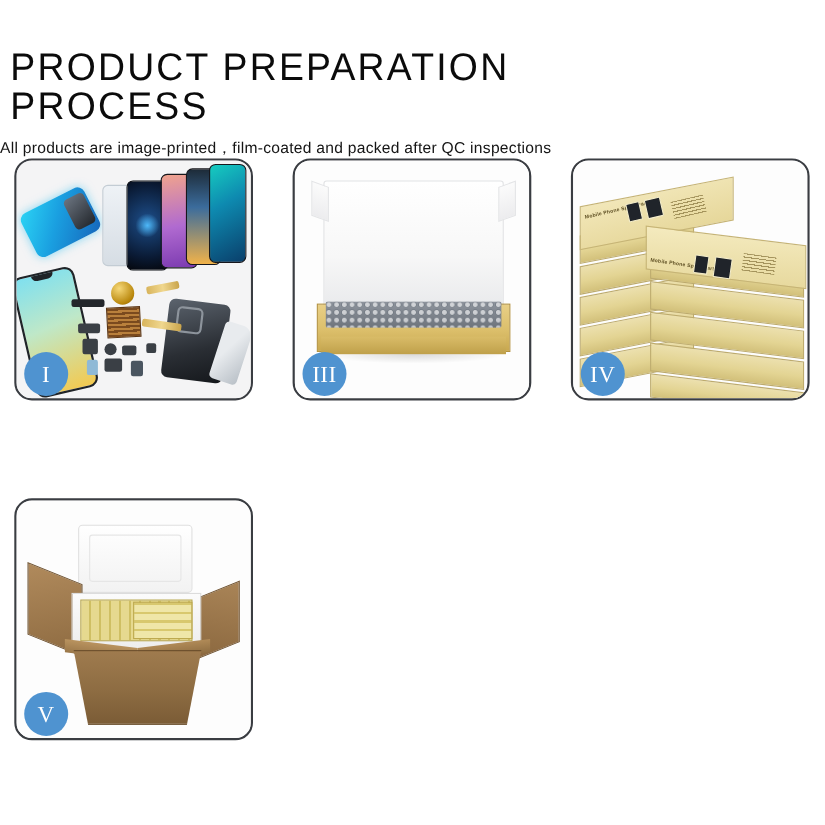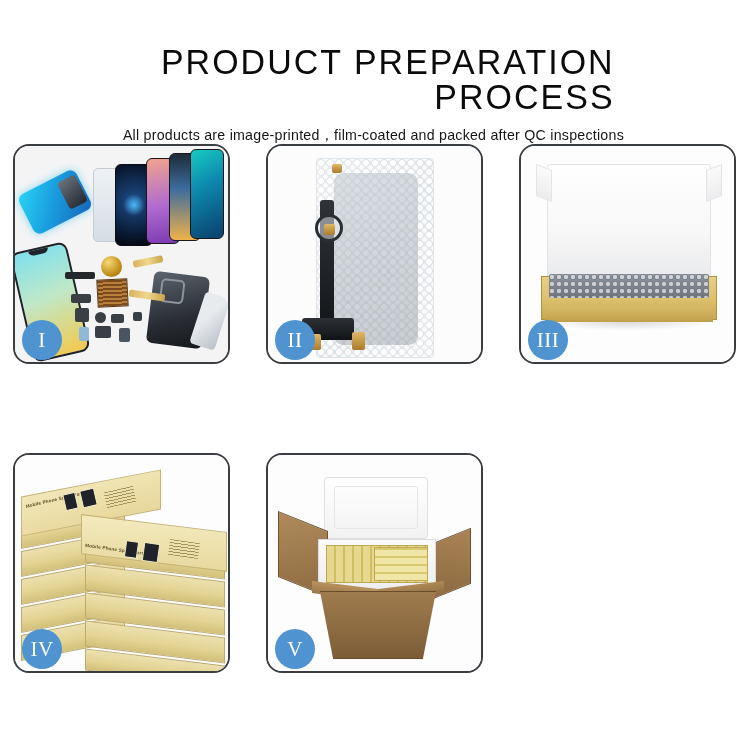"PRODUCT PREPARATION PROCESS" .header { text-align: right -> left }
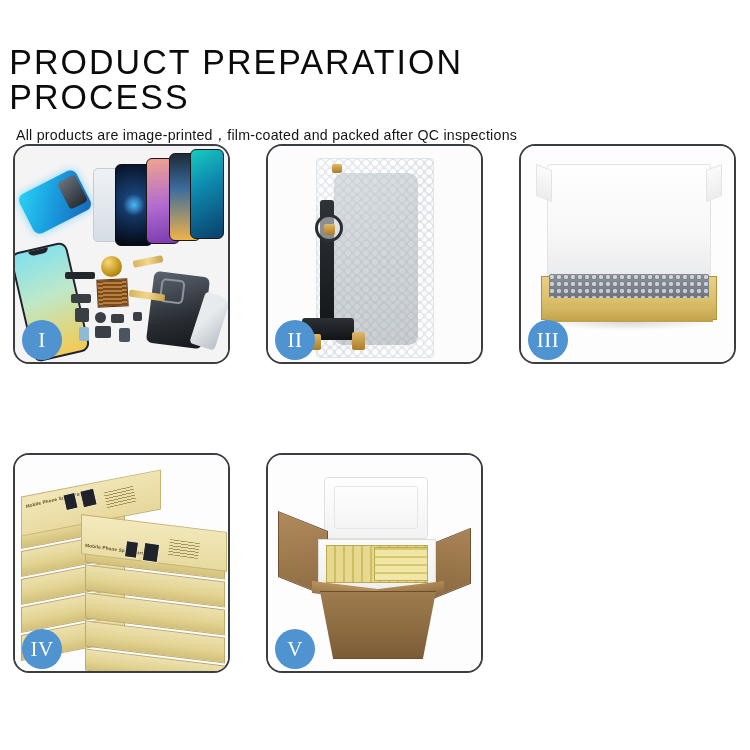"All products are" .subtitle { padding-left: 16px -> none }
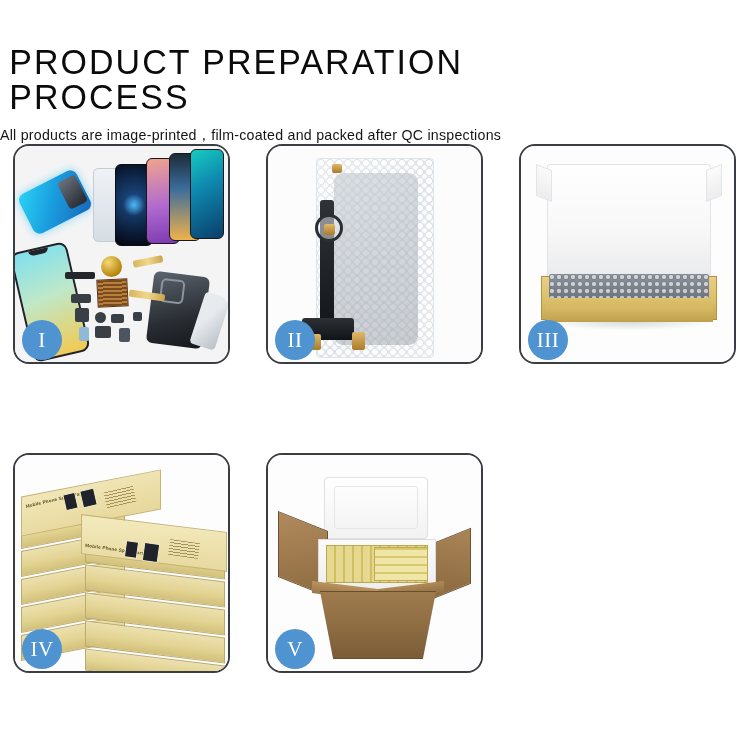"II" div.panel { html: <div> <div> <div> <div></div> </div> <div></div> <div></div> <div></div> <div></div> <div></div> <div></div> </div> <div>II</div> </div> -> none }
